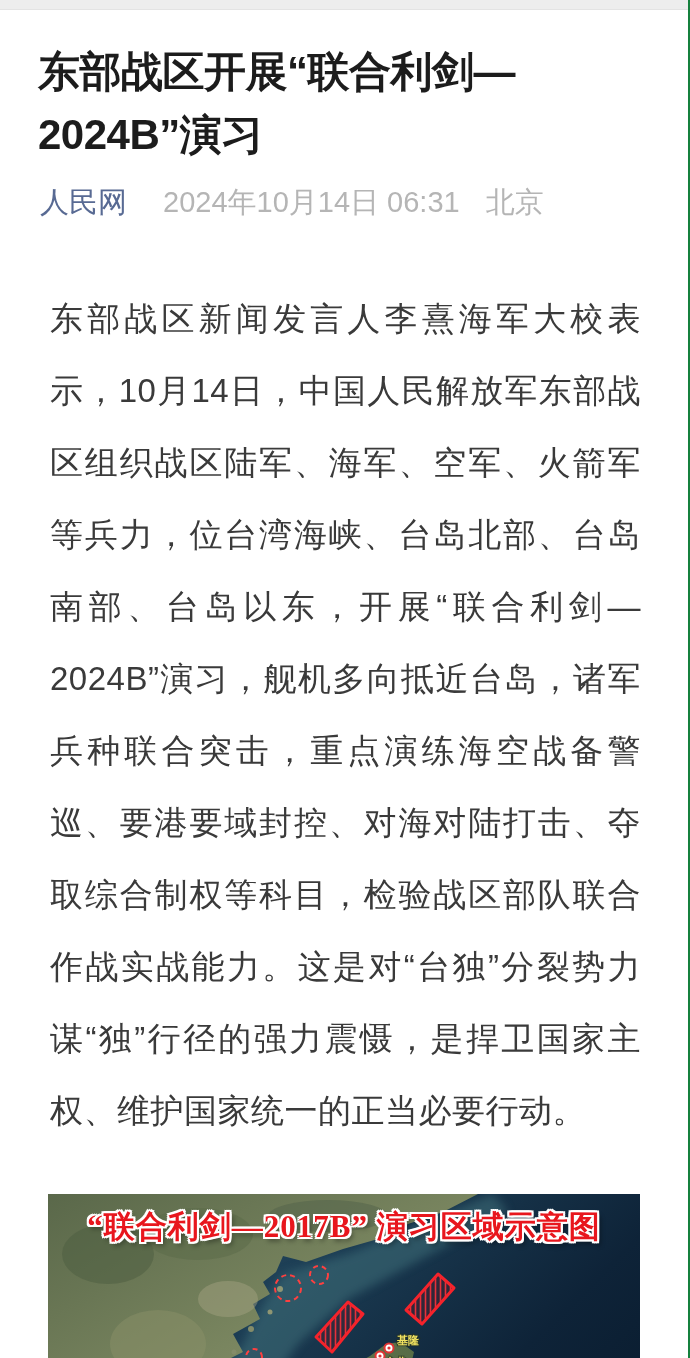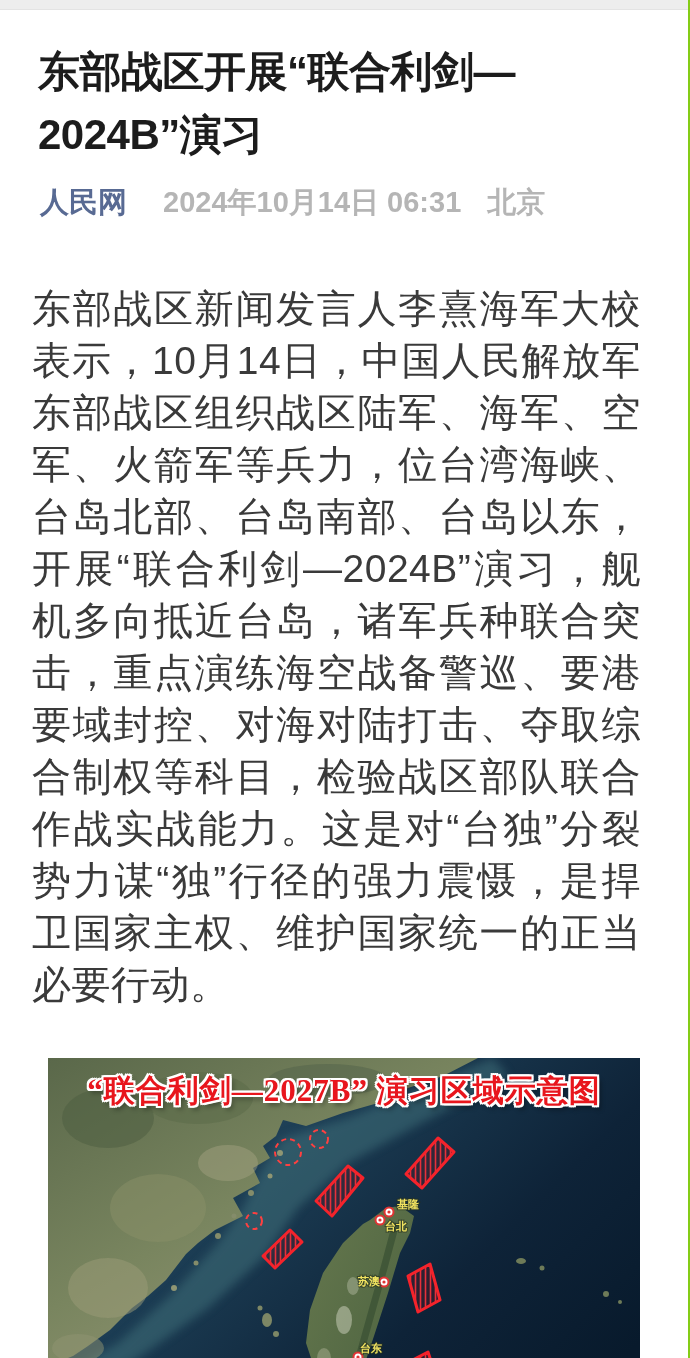"东部战区开展“联合利剑—2024B”演习" #page { border-right: 2px solid #84cc16 -> 2px solid #15803d }
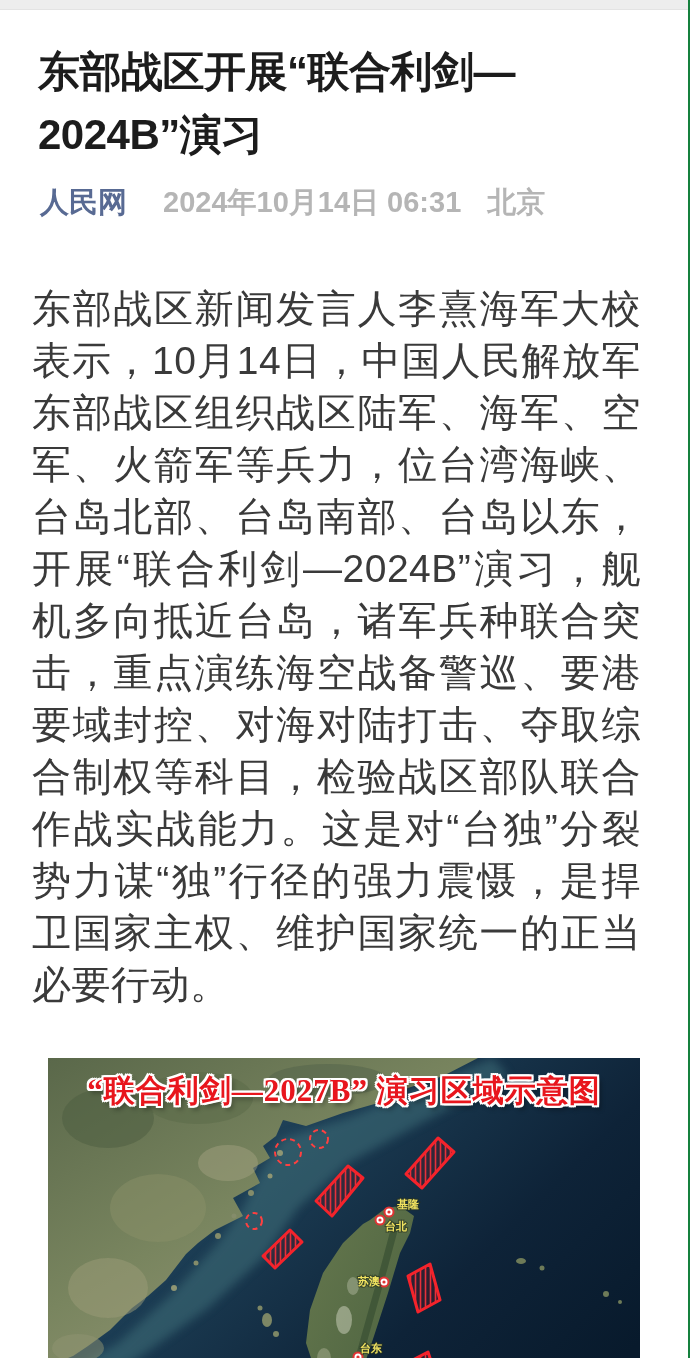"人民网" .byline { font-weight: bold -> none }
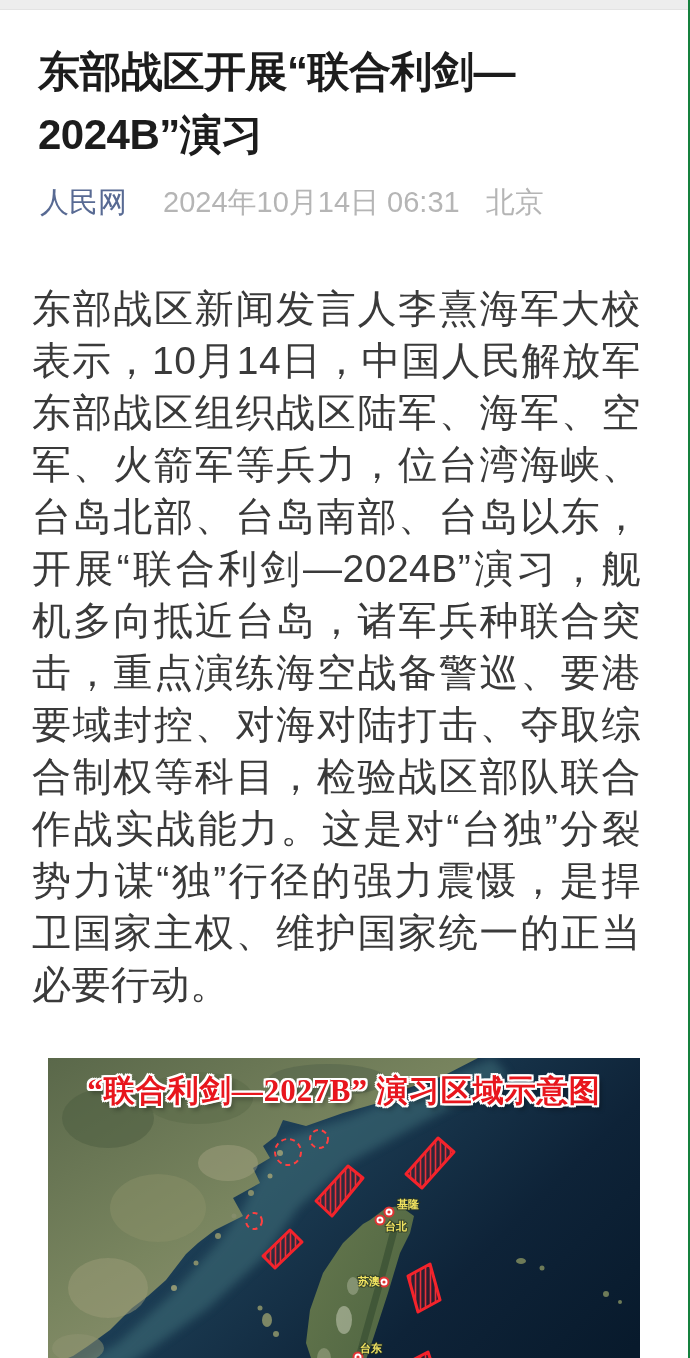"东部战区新闻发言人李熹海军大校表示，10月14日，中国人民解放军东部战区组织战区" .article-body { font-size: 39px -> 33px; line-height: 52px -> 72px; margin: 60px 47px 0 32px -> 60px 47px 0 50px }
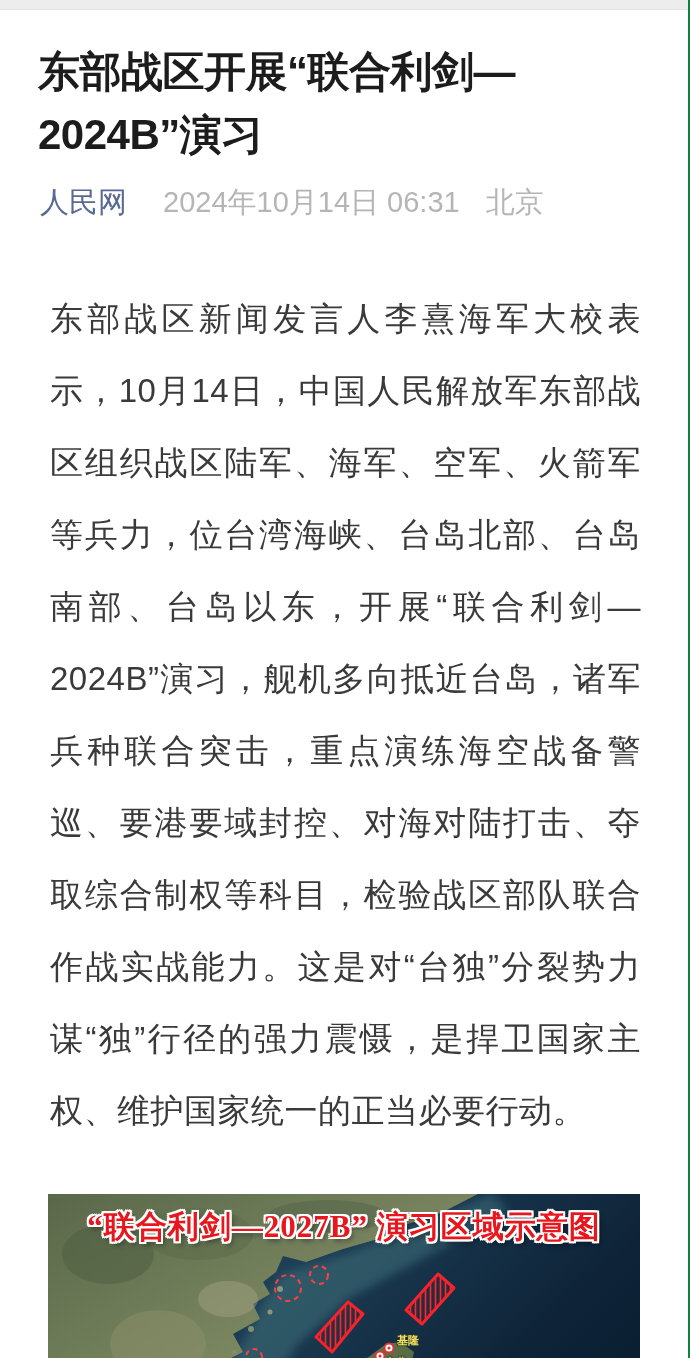"“联合利剑—2027B” 演习区域示意图" div.map-title { text: 2027B -> 2017B }
